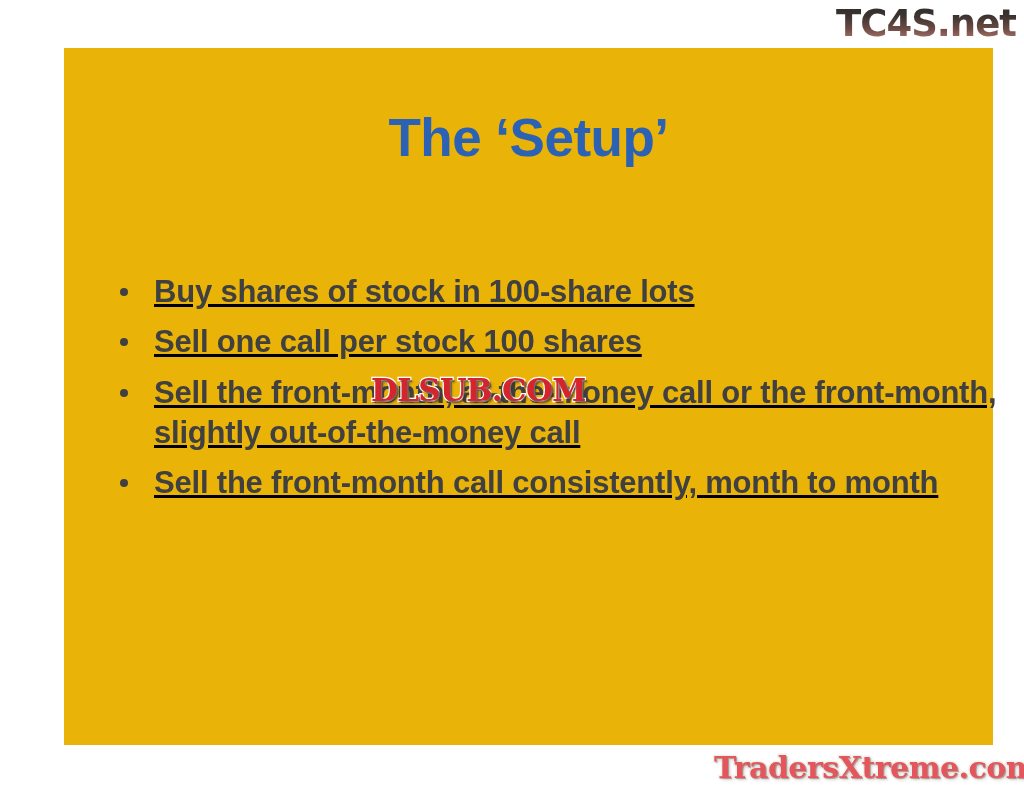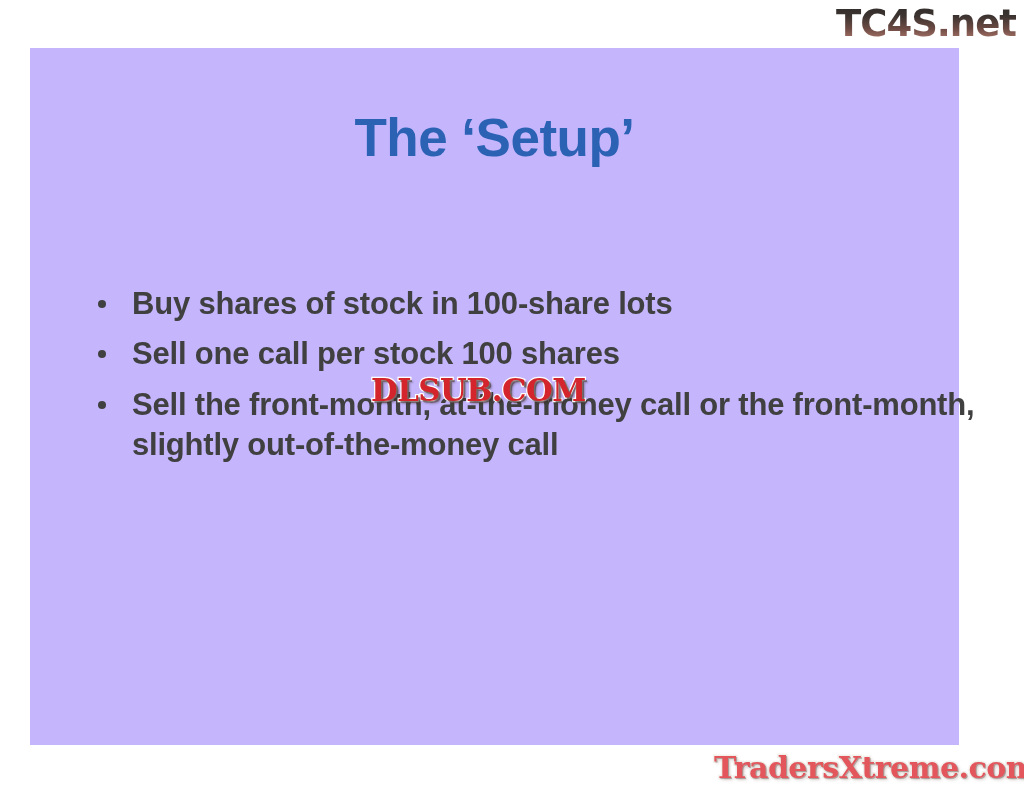"The ‘Setup’" #slide-panel { background: #c4b5fd -> #eab308; left: 30px -> 64px }
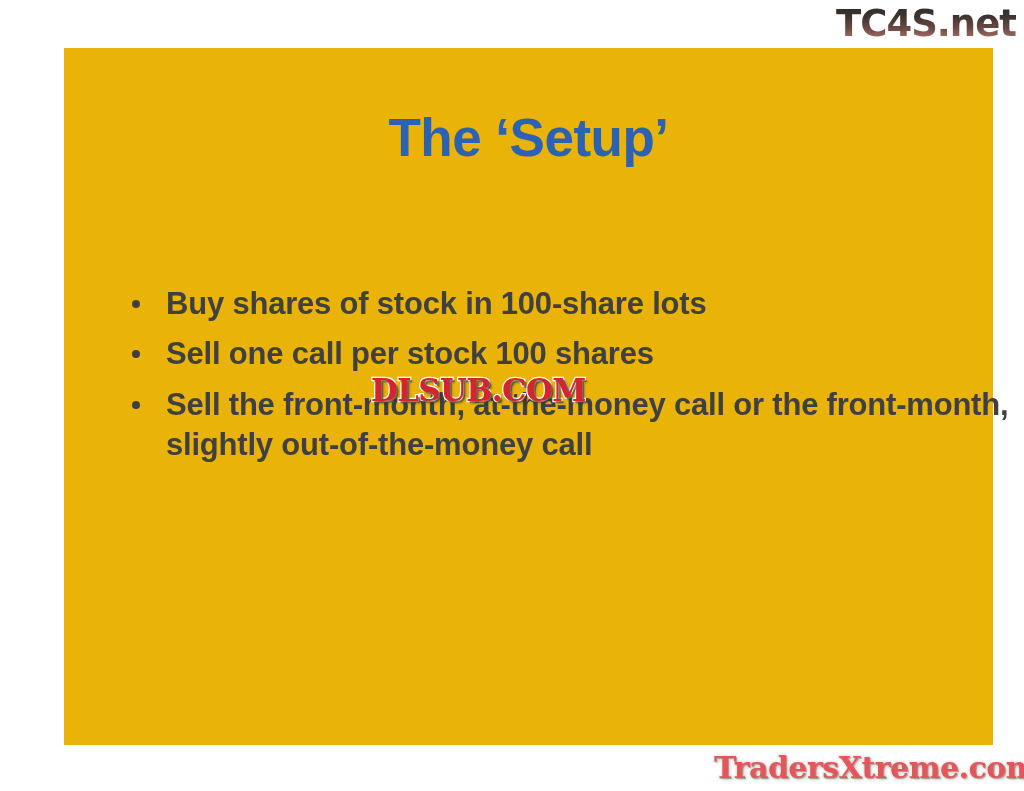"Buy shares of stock in" #bullet-list { margin: 12px -> 0; text-decoration: none -> underline }
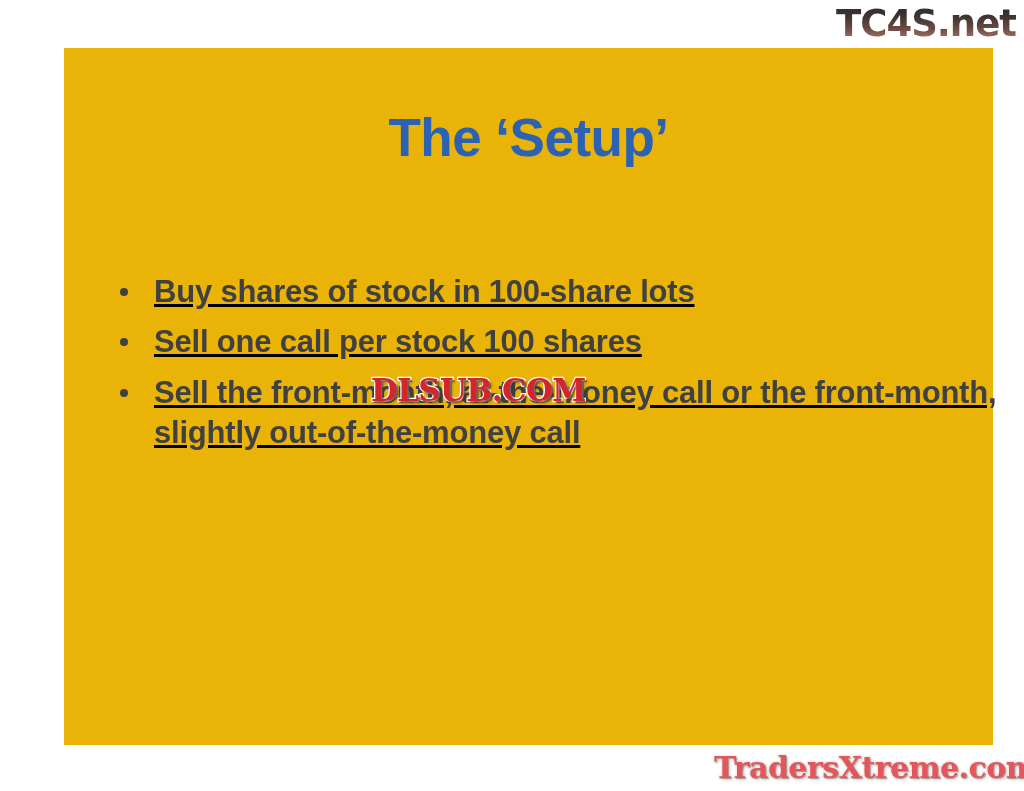"Sell the front-month call consistently," li.bullet-item { html: none -> <li> <span></span> <span>Sell the front-month call consistently, month to month</span> </li> }
